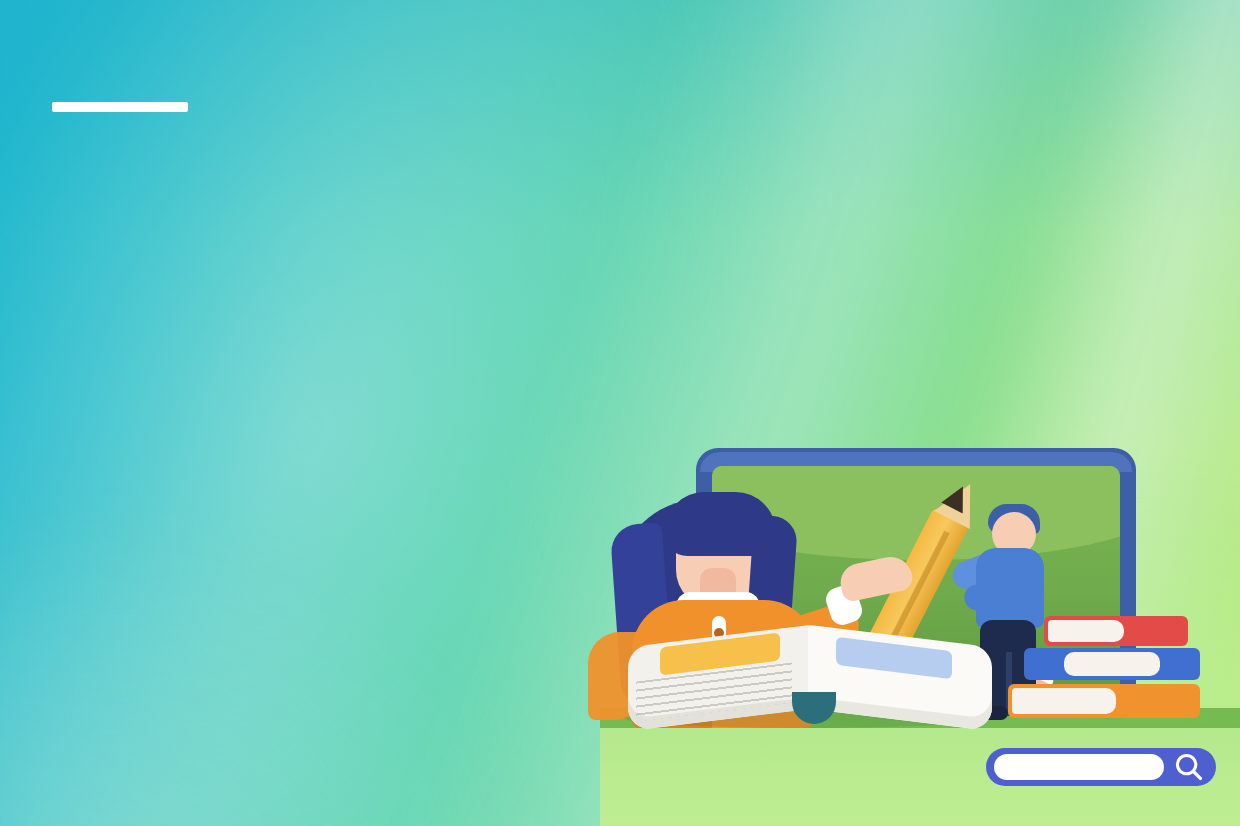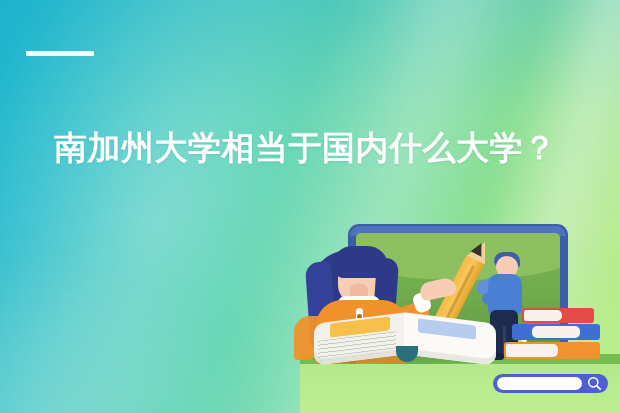"南加州大学相当于国内什么大学？" h1.headline { html: <h1>南加州大学相当于国内什么大学？</h1> -> none }
